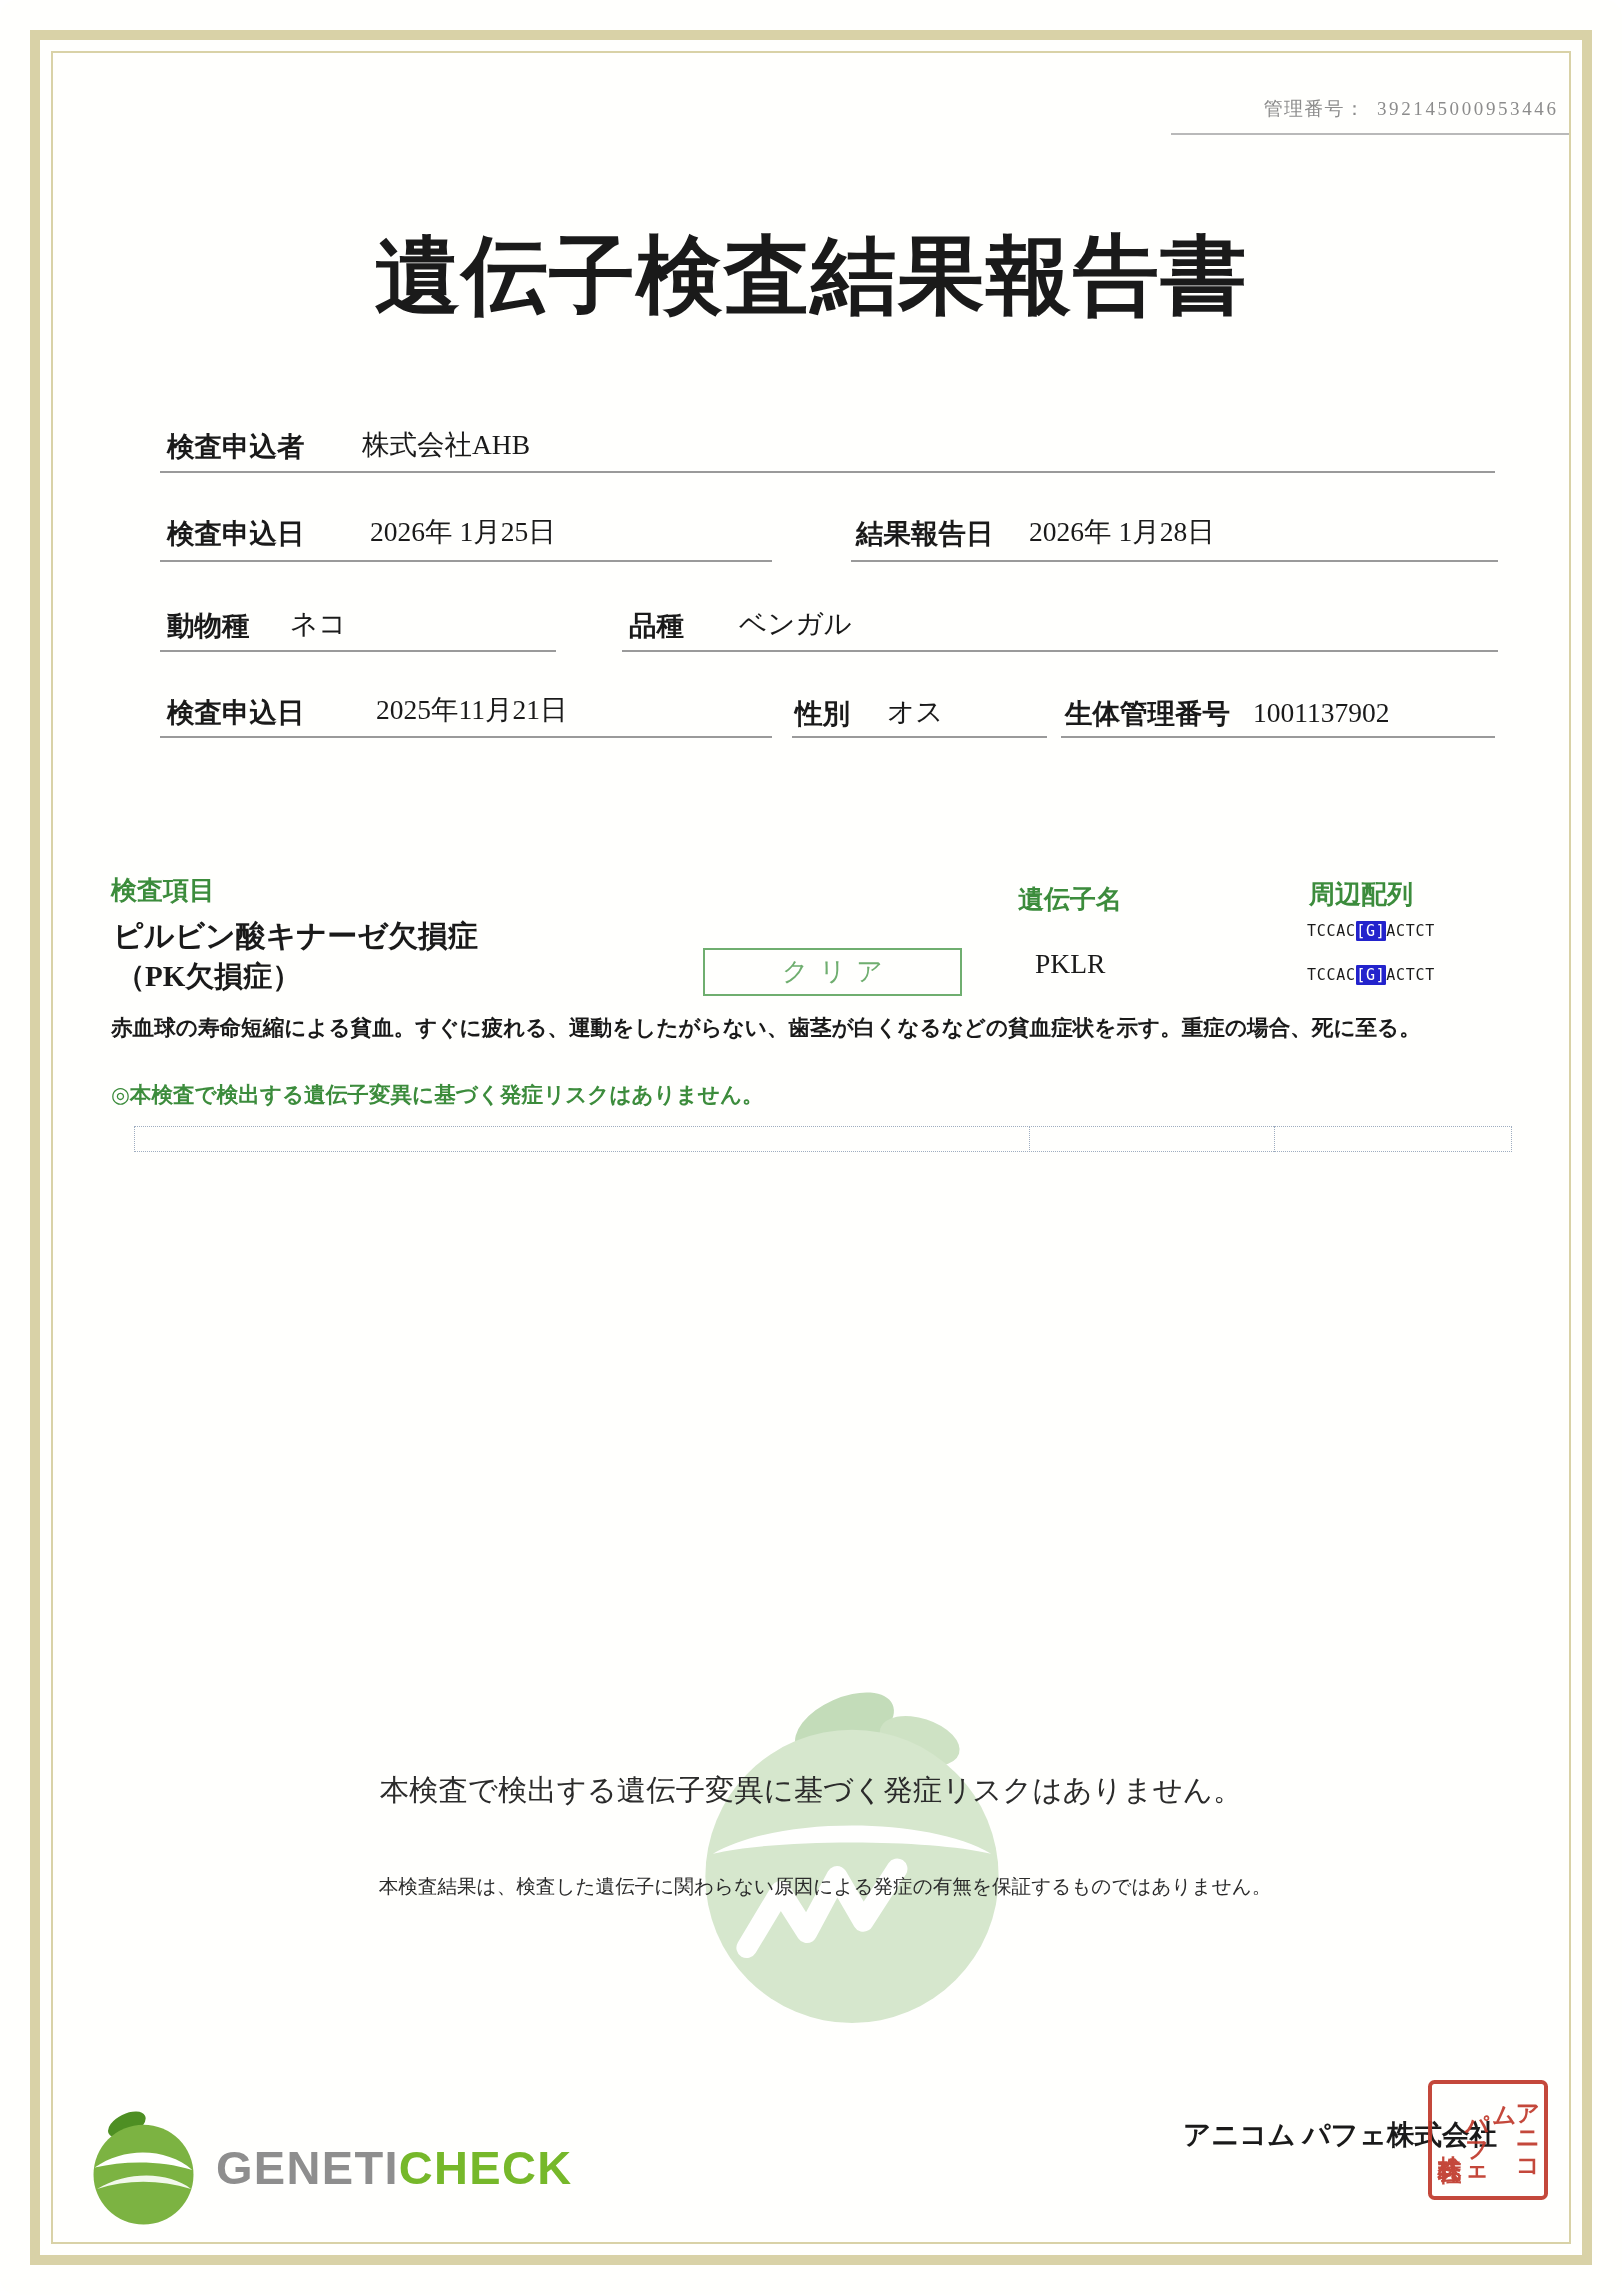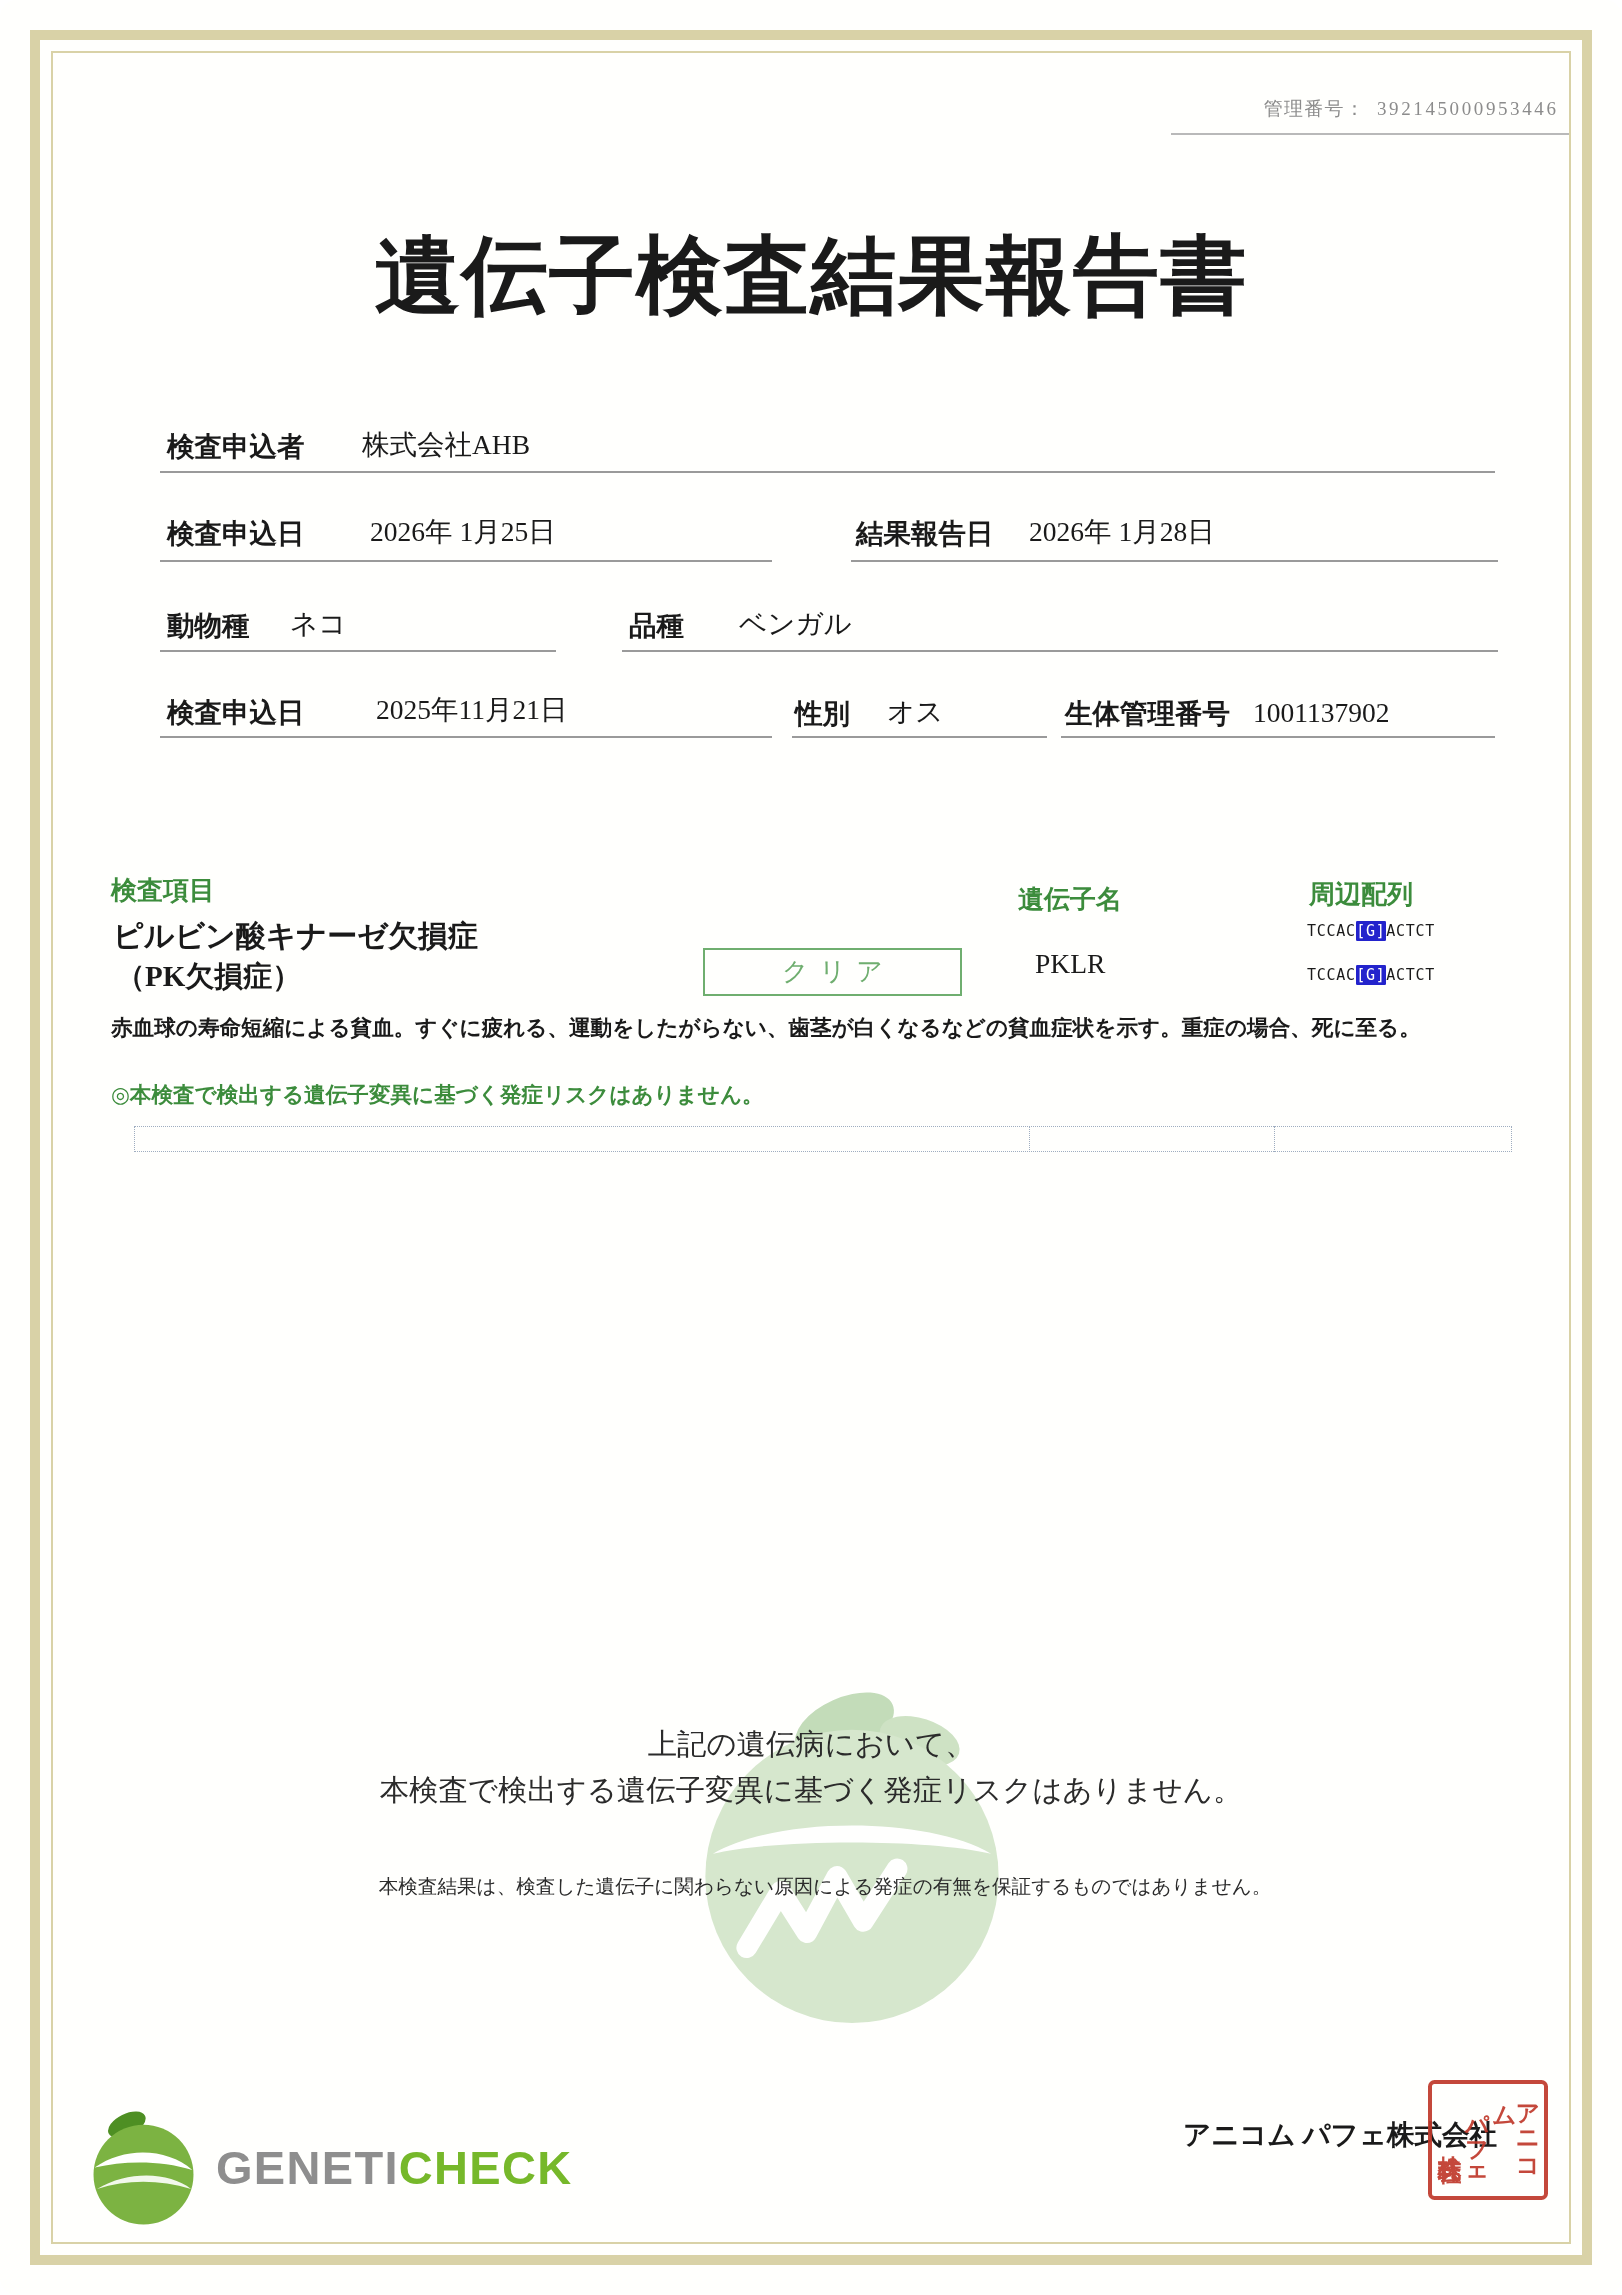"上記の遺伝病において、" div.summary-line { html: <div>上記の遺伝病において、</div> -> none }
